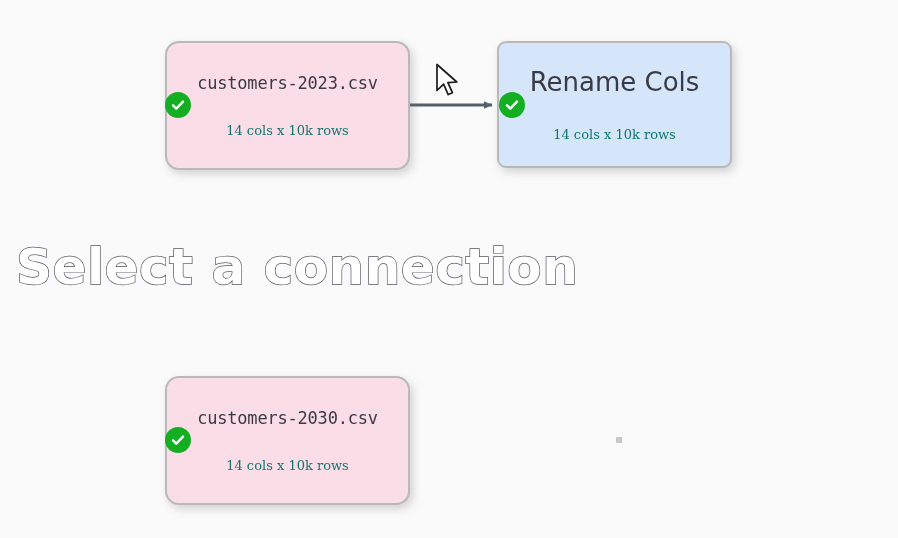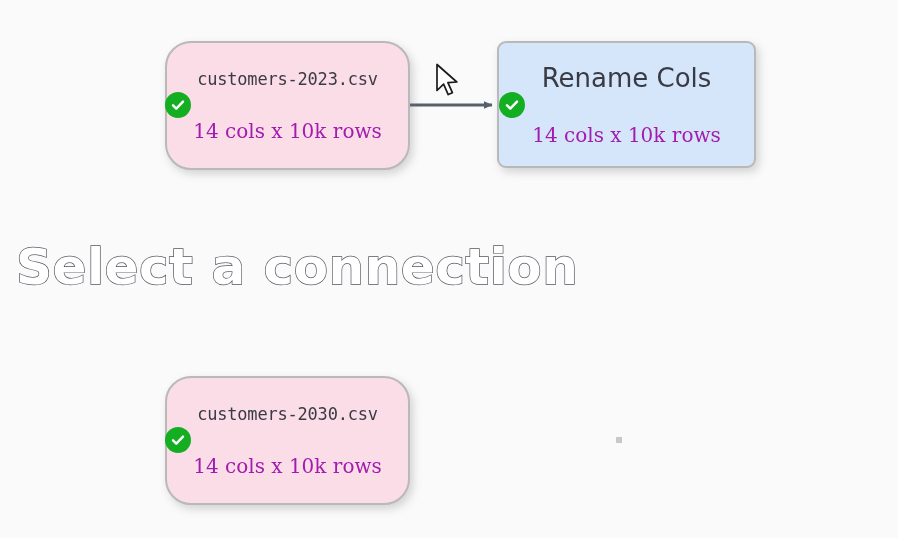"customers-2023.csv" .node-source { border-radius: 26px -> 14px }
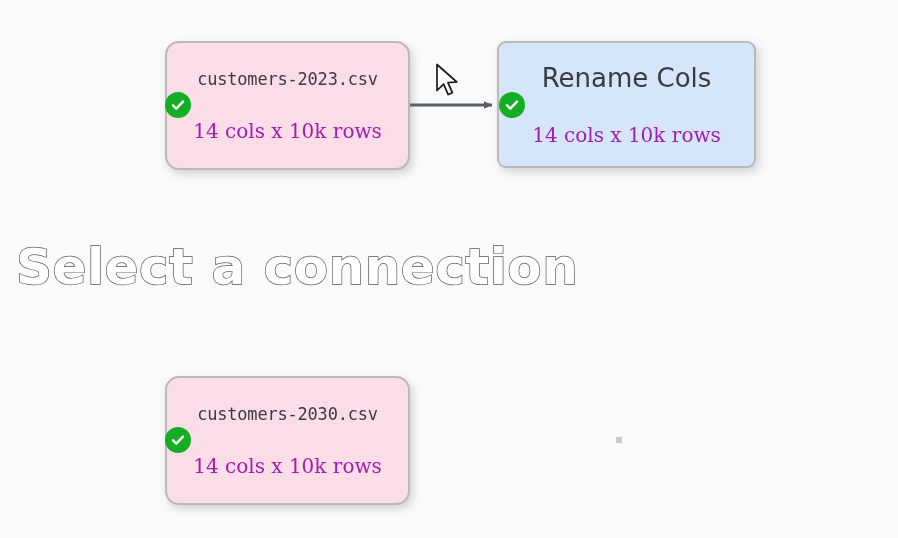"Rename Cols" div.node { width: 259px -> 235px }
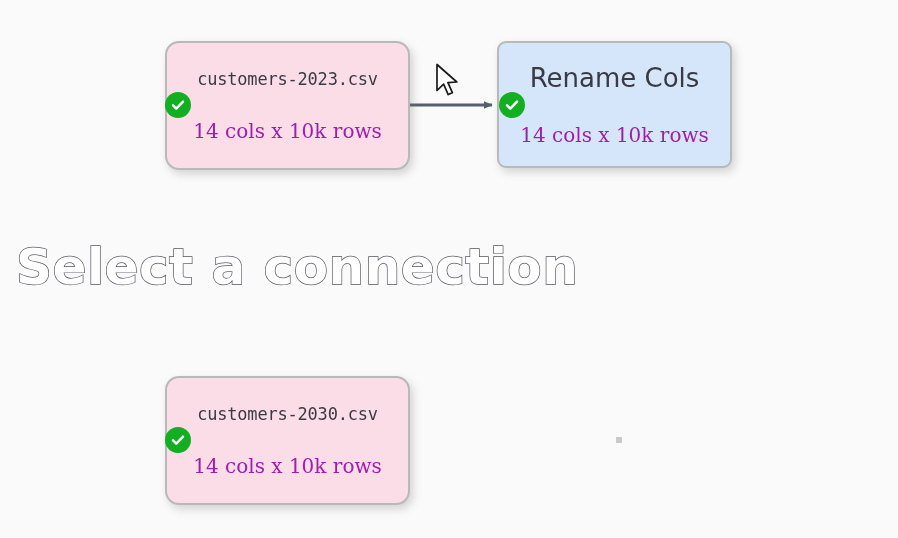"14 cols x 10k rows" .node-sub { color: #a21caf -> #0f766e; font-size: 20px -> 13px }
